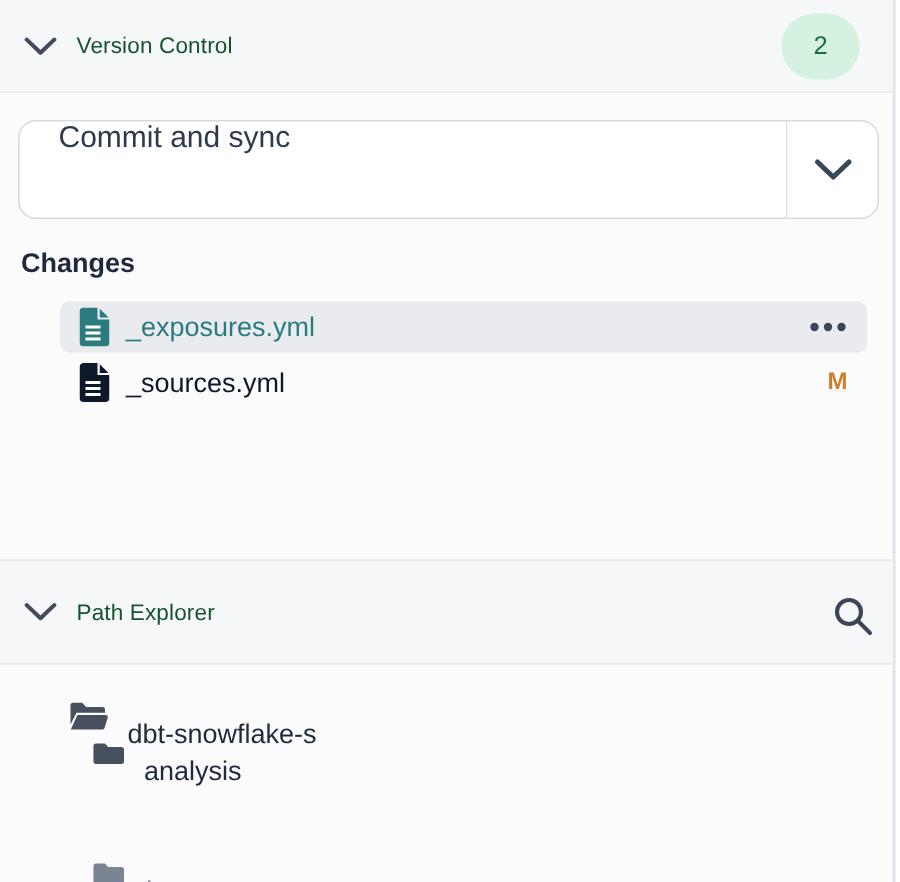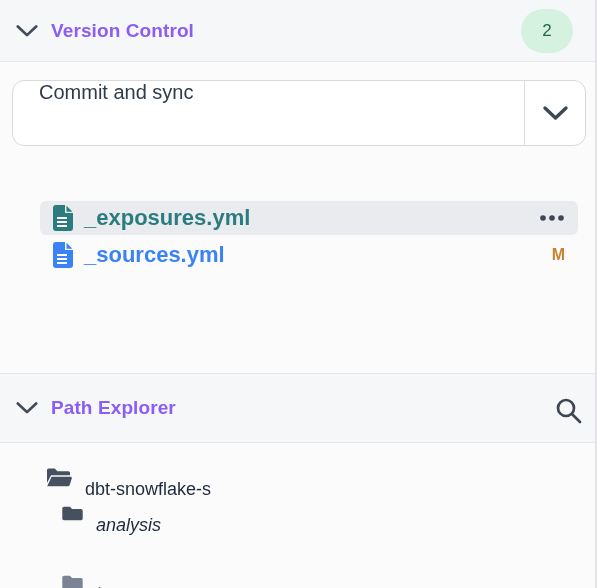"Version Control" .sec-title { color: #8b5cf6 -> #14532d; font-size: 19px -> 15px; font-weight: 700 -> 400 }
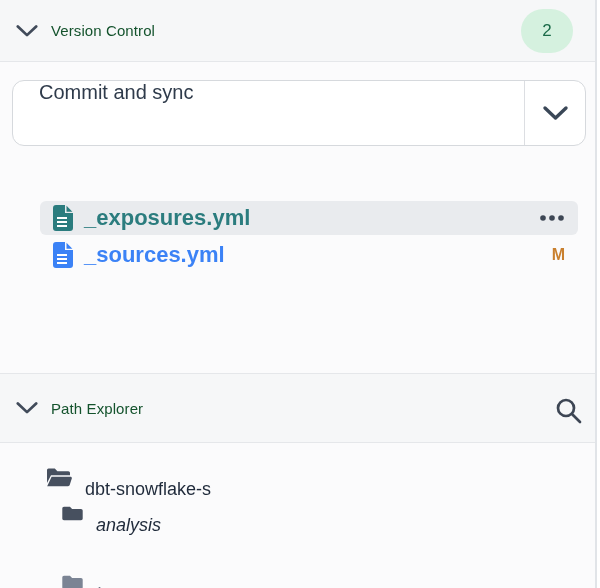"Changes" div.changes-label { html: none -> <div>Changes</div> }
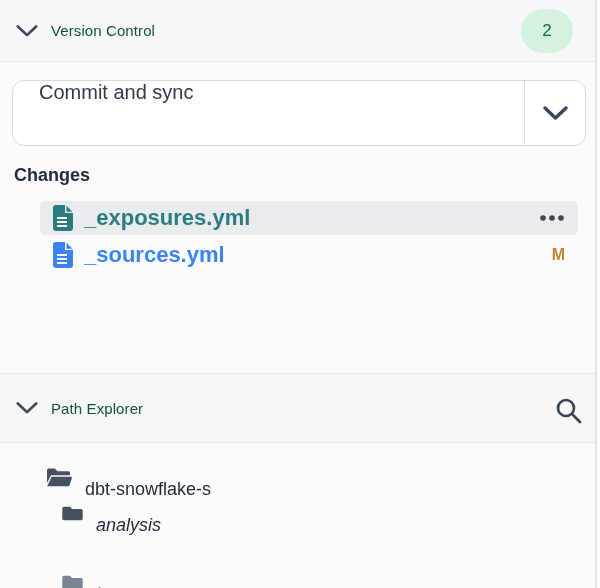"_exposures.yml" .file-name { font-size: 22px -> 18px; font-weight: bold -> none }
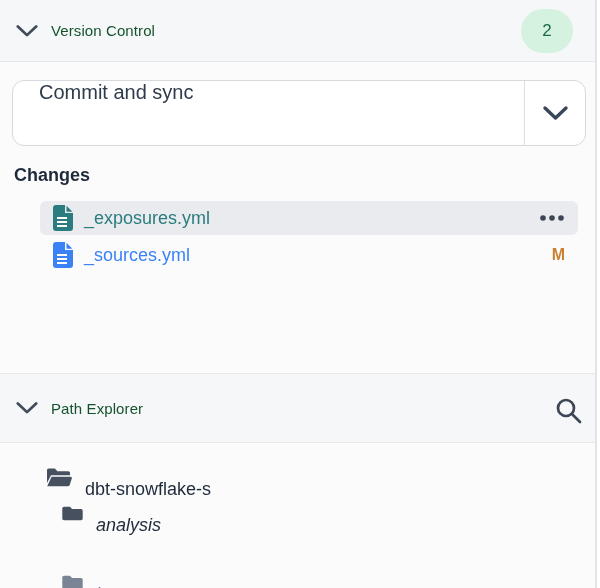"_sources.yml" .orange { color: #3b82f6 -> #0f172a }
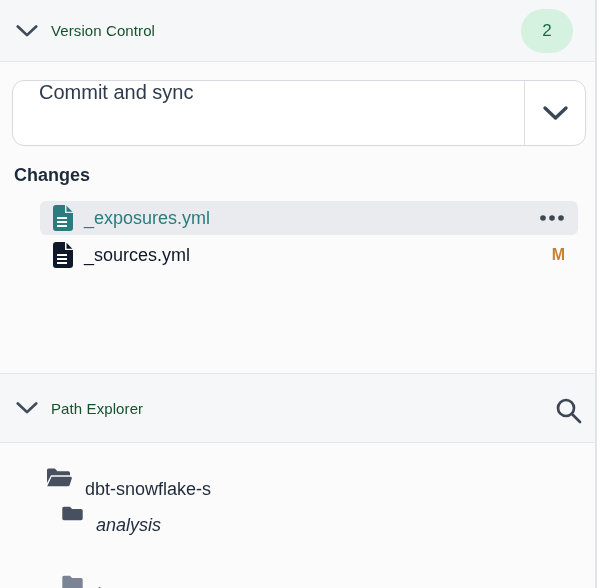"analysis" .tr1 { font-style: italic -> none; top: 495px -> 484px }
